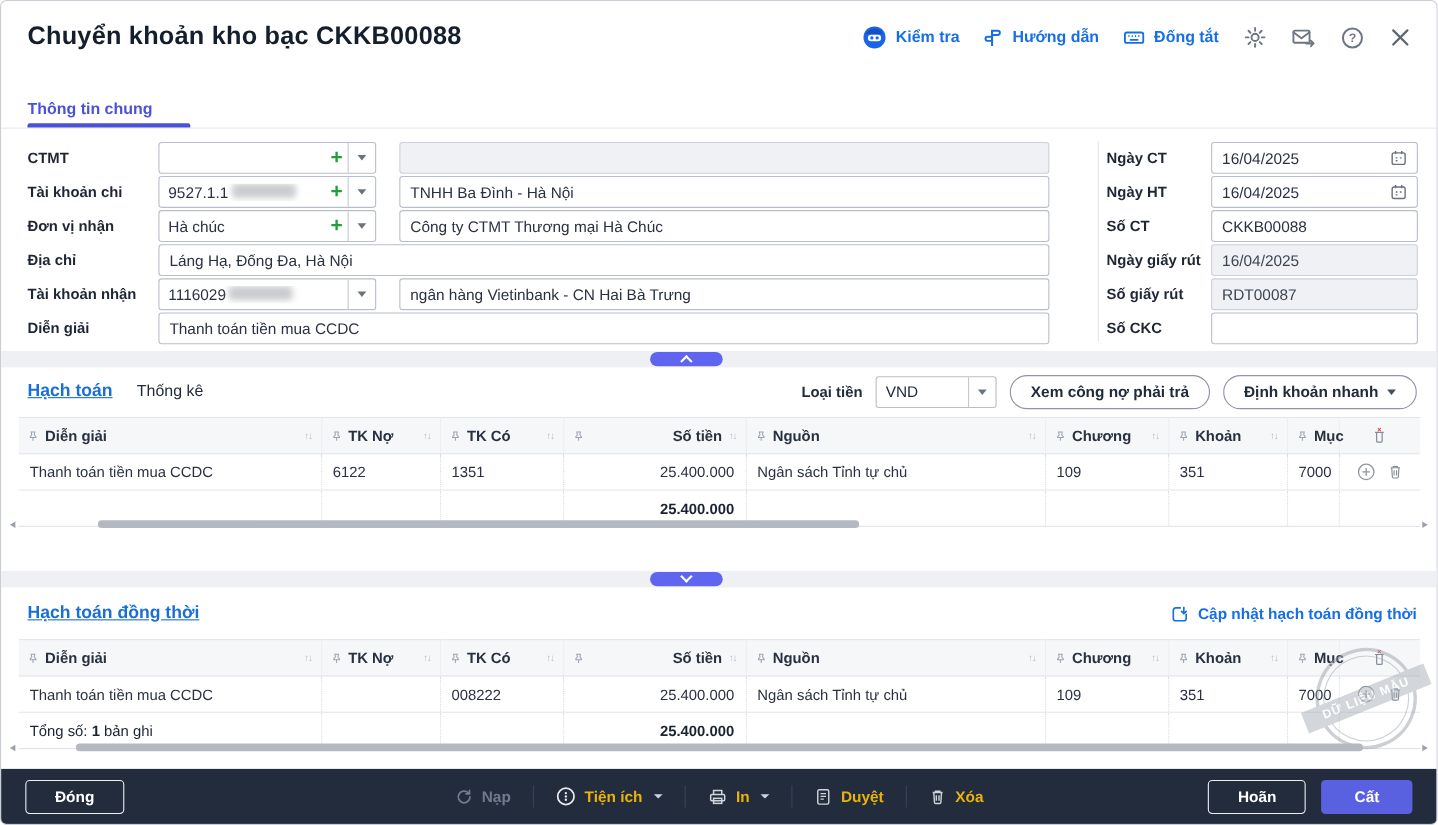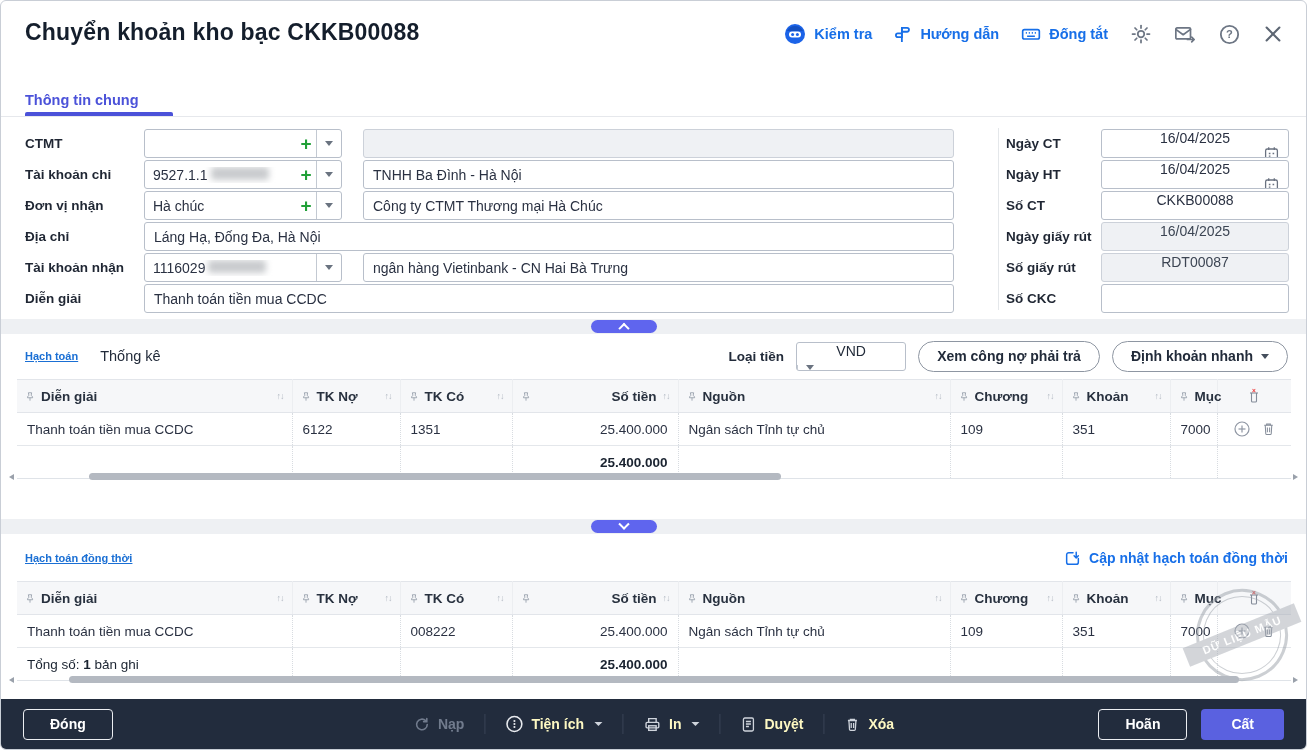"16/04/2025" .rfield { flex-direction: column -> none }
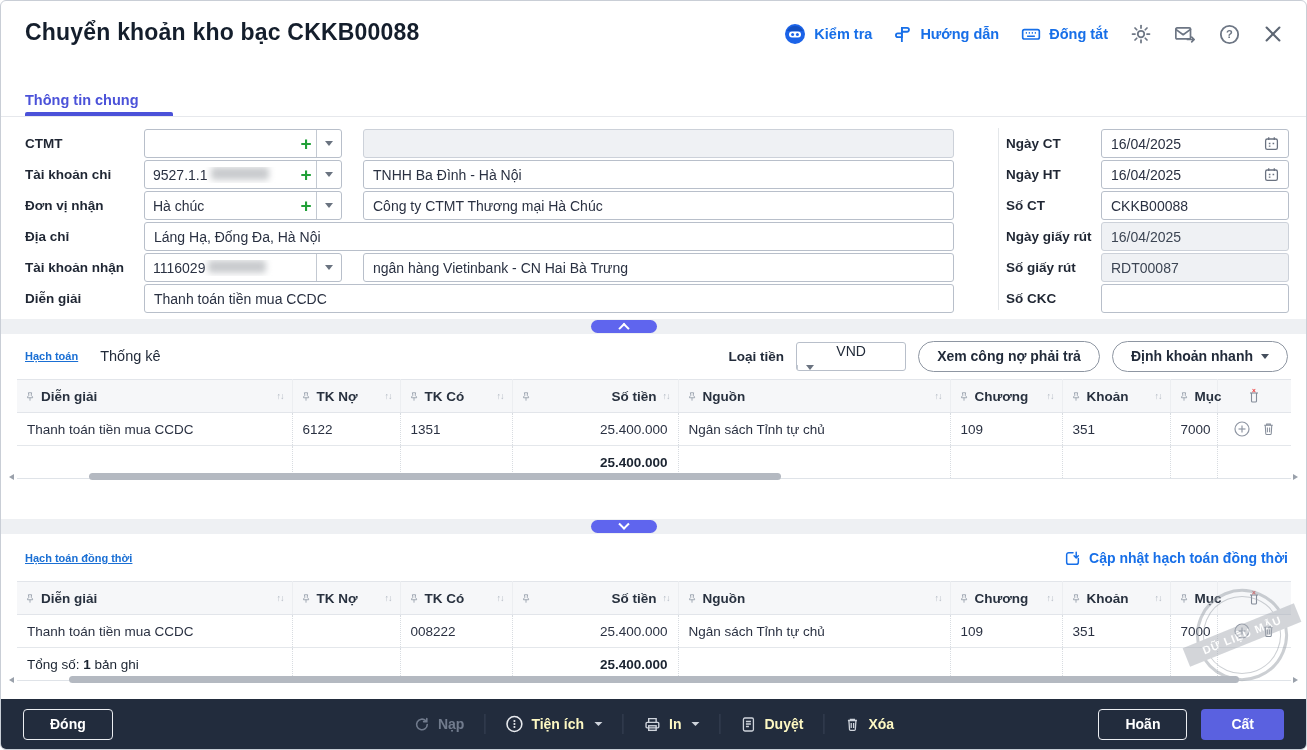"Hạch toán" .seclink { font-size: 11px -> 16px }
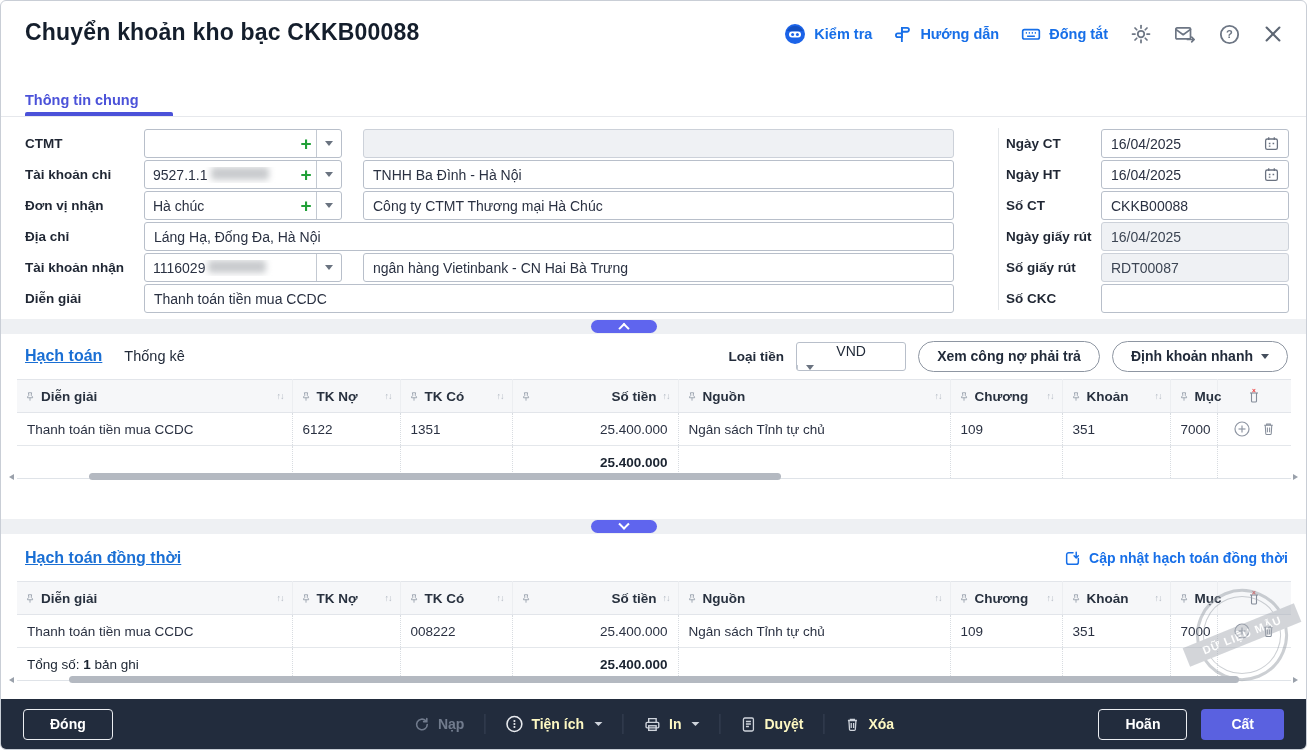"VND" .select { flex-direction: column -> none }
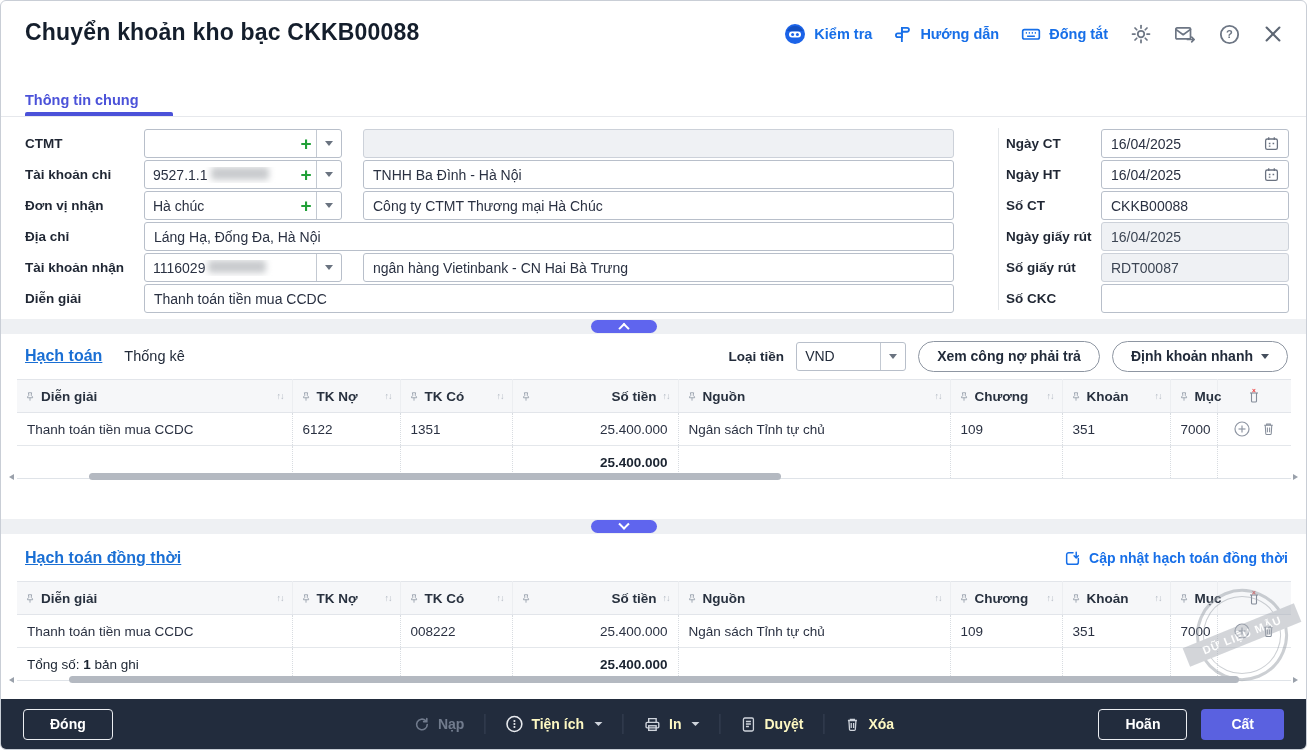"Tiện ích" .foot-item { color: #fef9c3 -> #eab308 }
